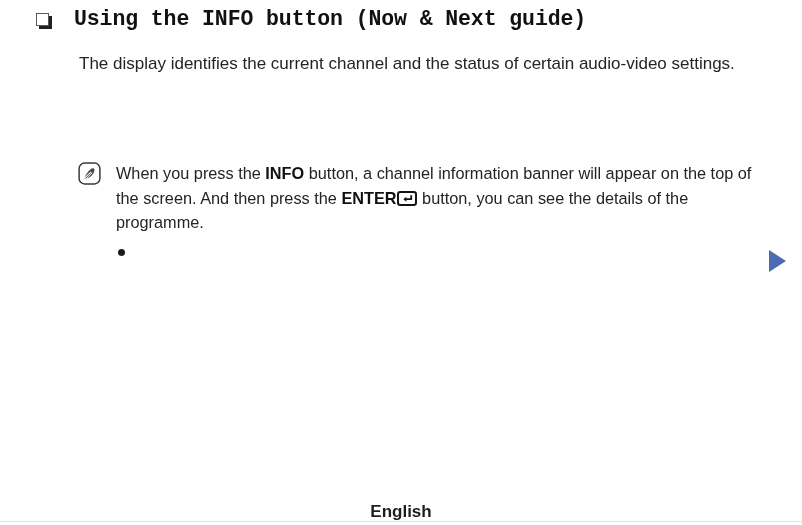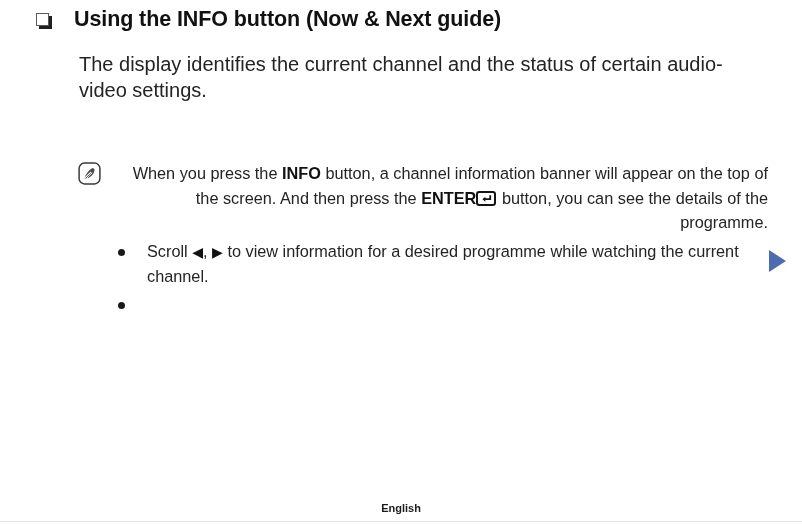"Using the INFO button (Now" .heading-text { font-family: none -> Liberation Mono, monospace }
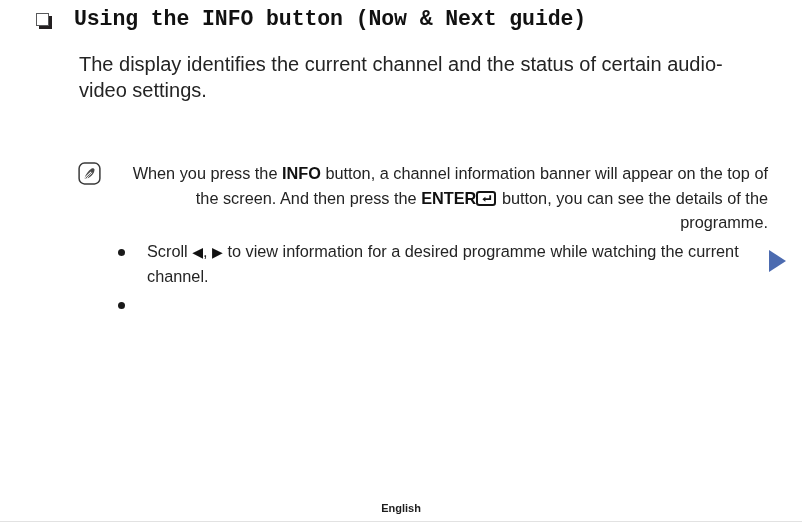"The display identifies the current" .para { font-size: 20px -> 17px }
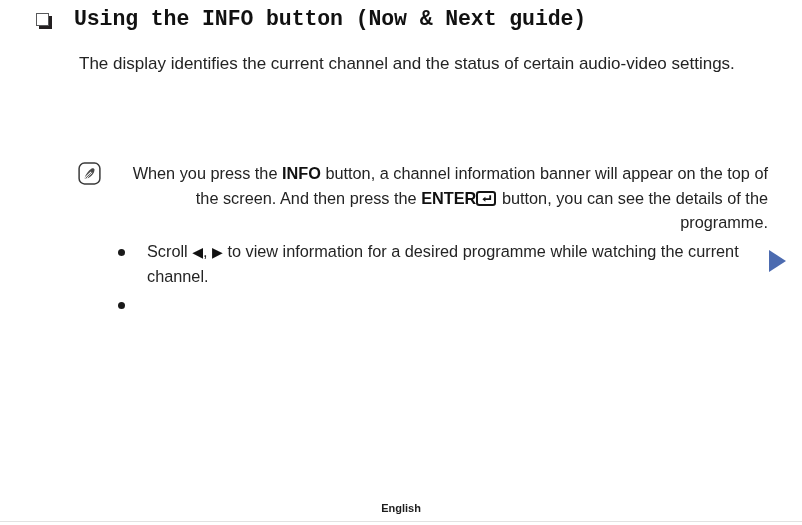"When you press the INFO" .note { text-align: right -> none }
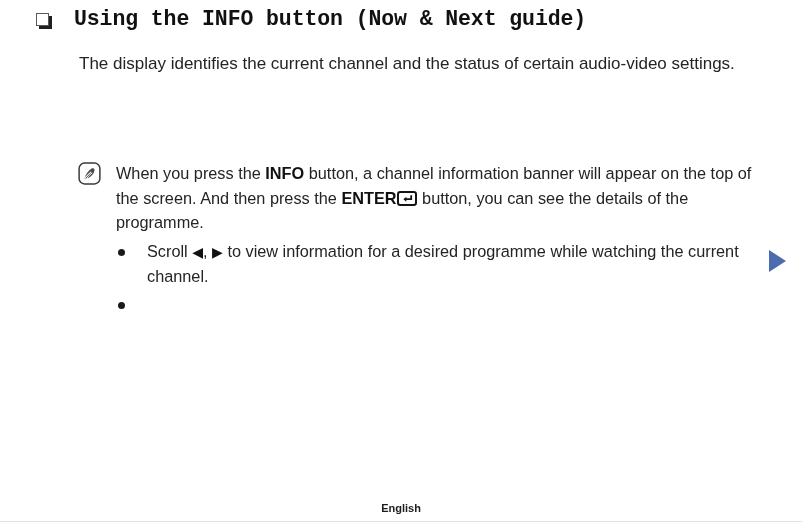"Scroll ◀, ▶ to view" div.bullet-item { html: <div> <span></span> <span><span>Scroll </span><span>◀</span><span>, </span><span>▶</span><span> to view information for a desired programme while watching the current channel.</span></span> </div> -> none }
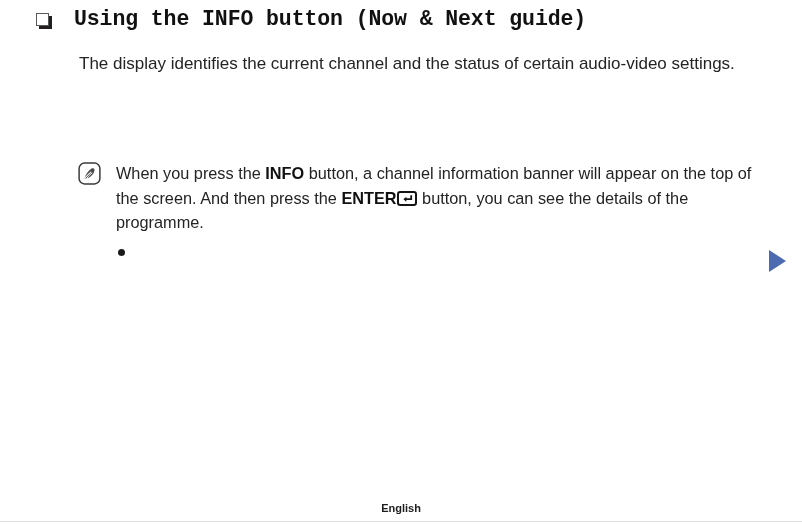"English" .footer-label { font-size: 11px -> 17px }
